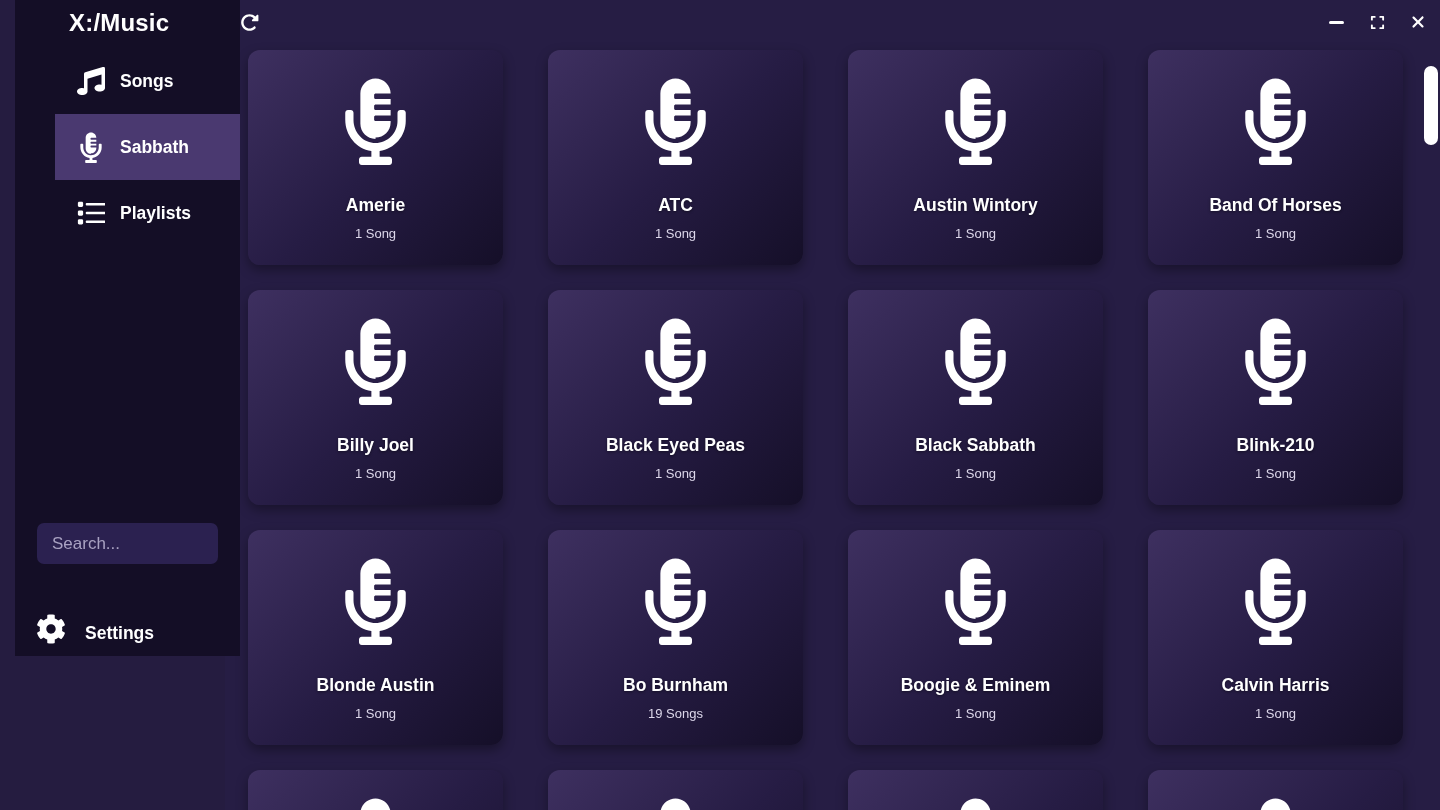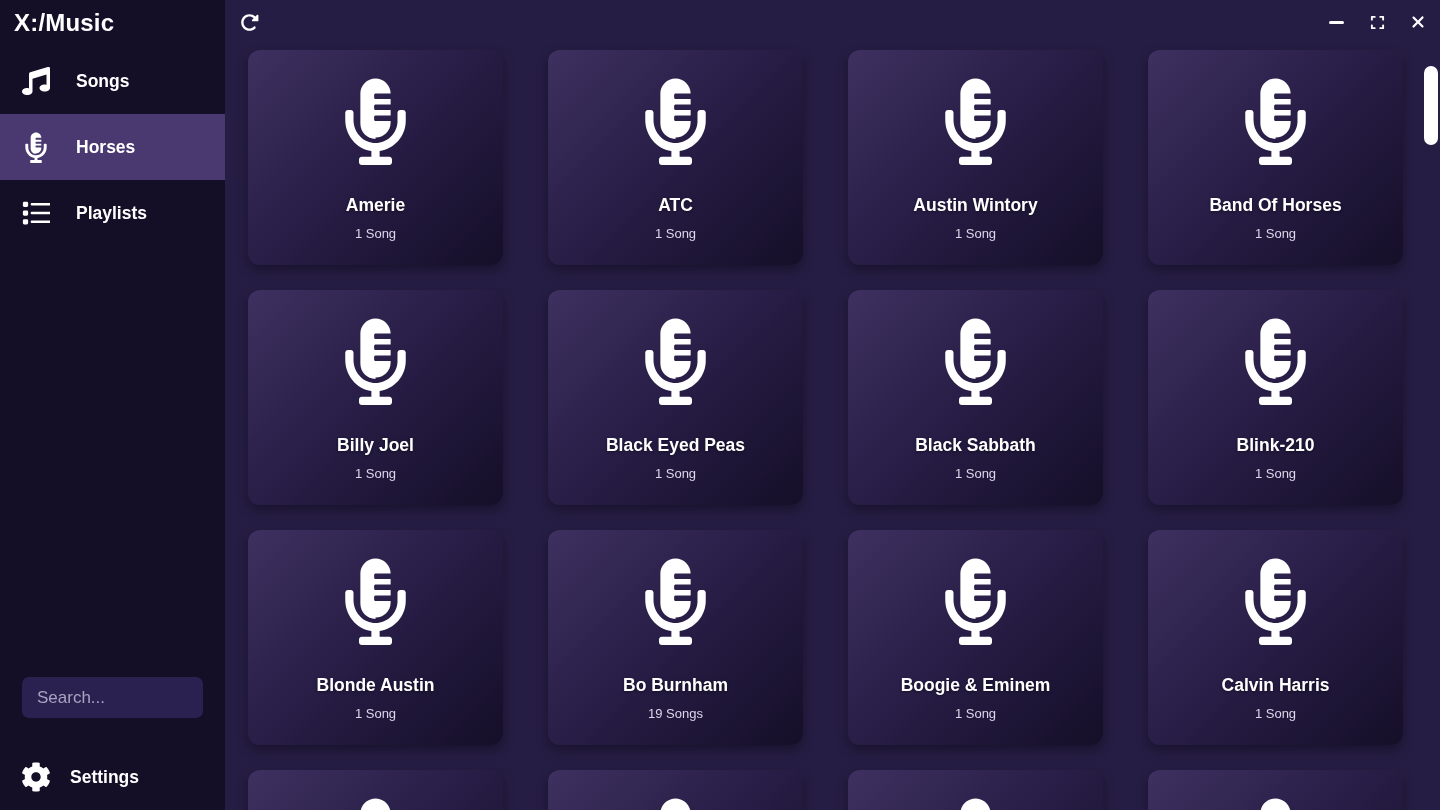"X:/Music" .sidebar { height: 810px -> 656px; left: 0 -> 15px; padding-left: none -> 40px }
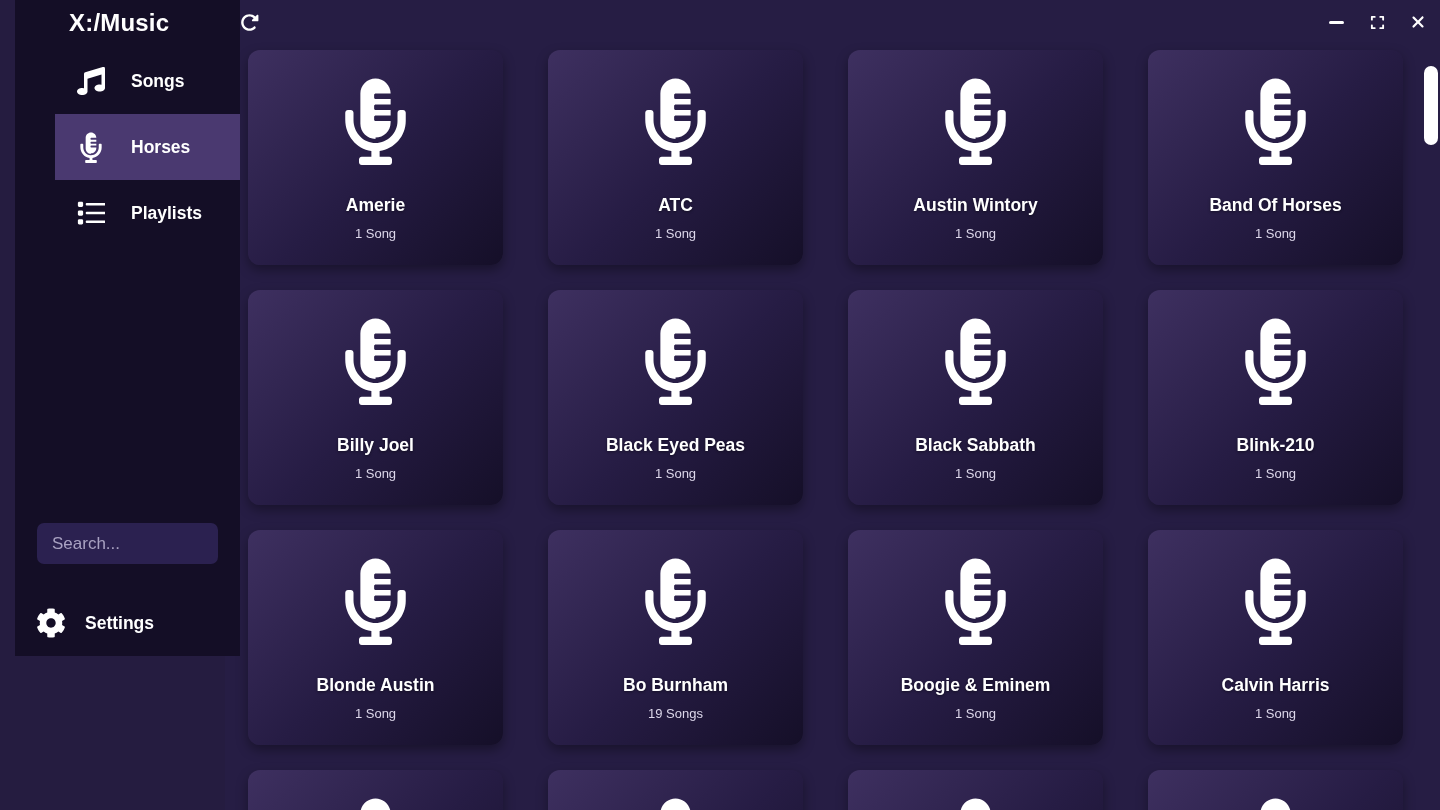"Songs" .nav-item { gap: 23px -> 12px }
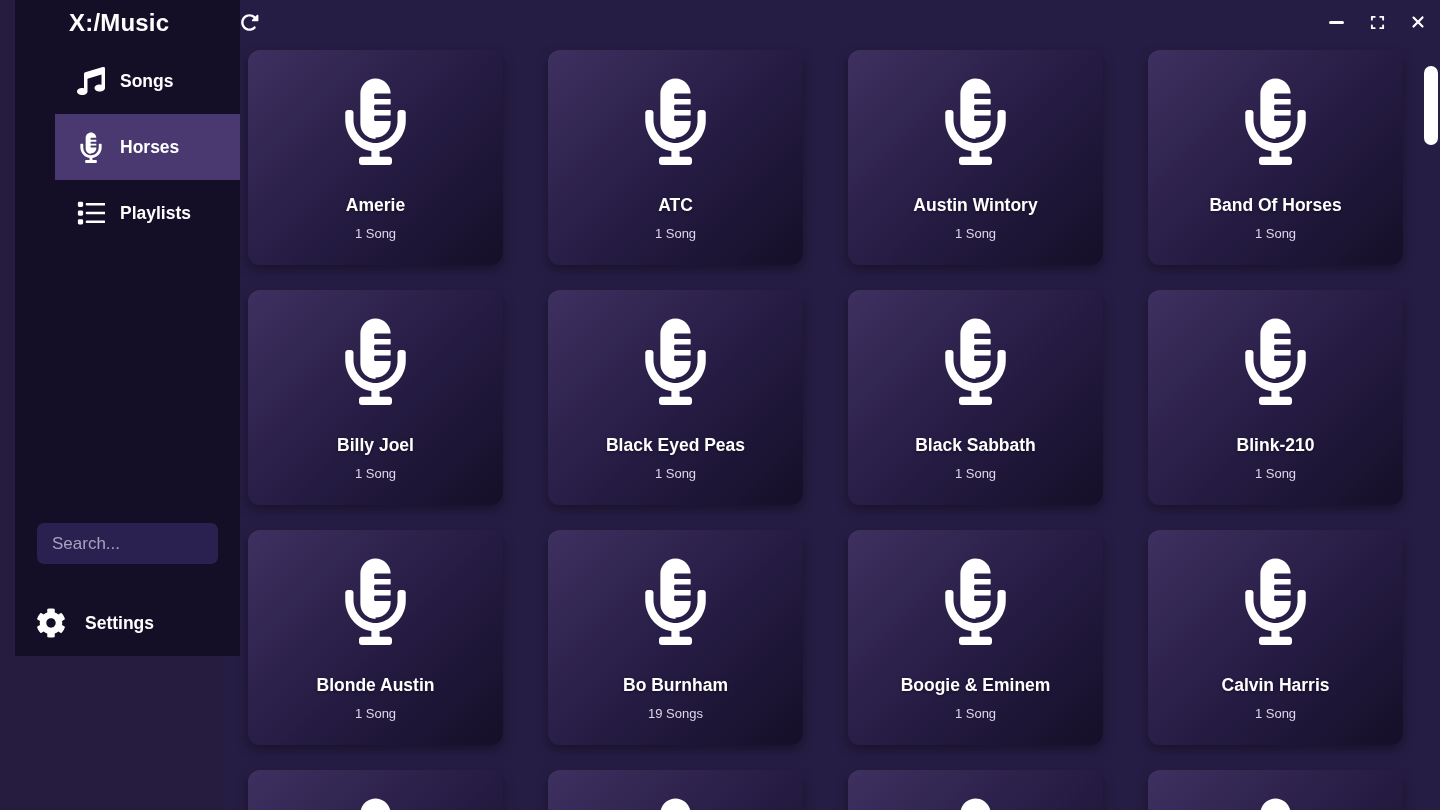"Horses" span.nav-label { text: Horses -> Sabbath }
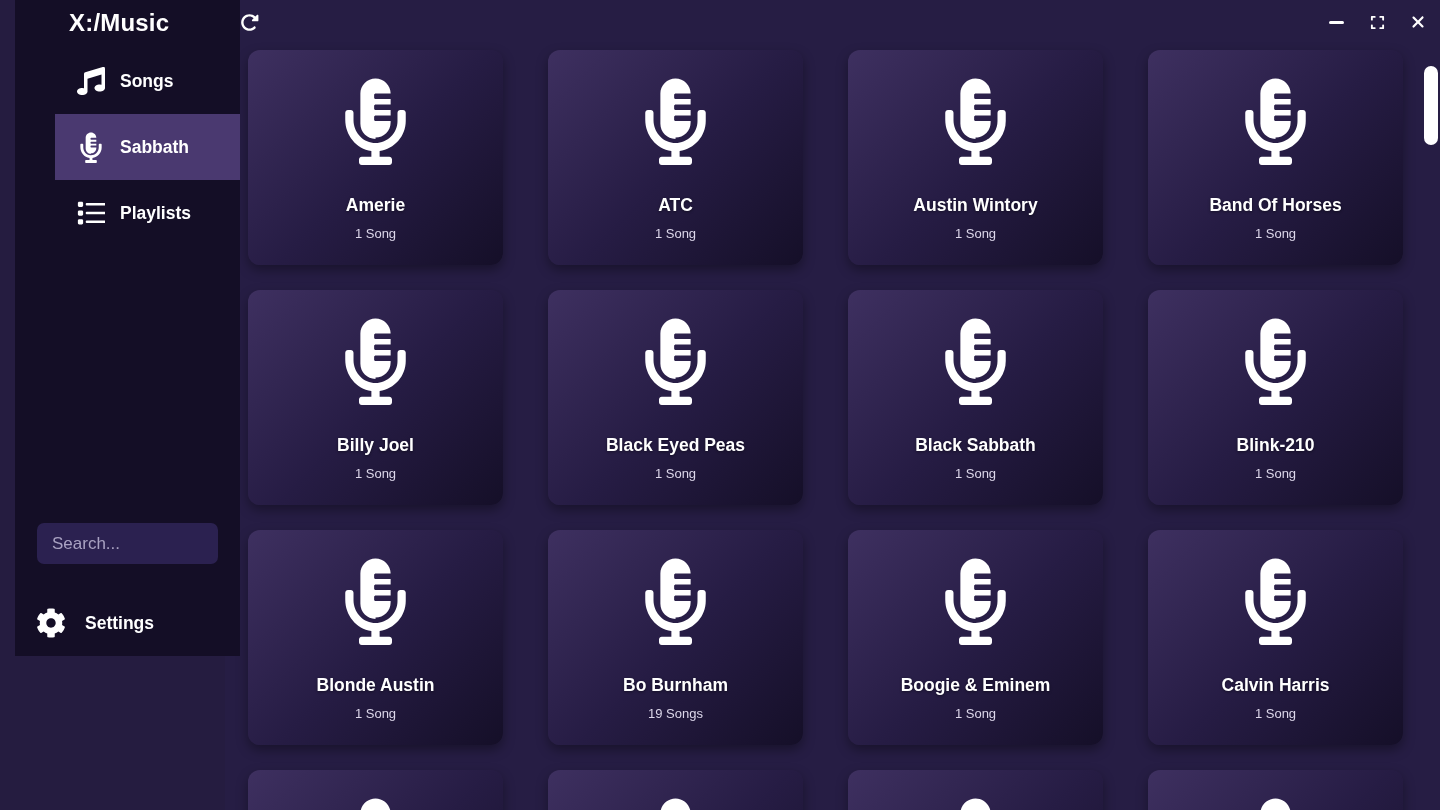"Settings" .settings-row { align-items: center -> flex-end }
